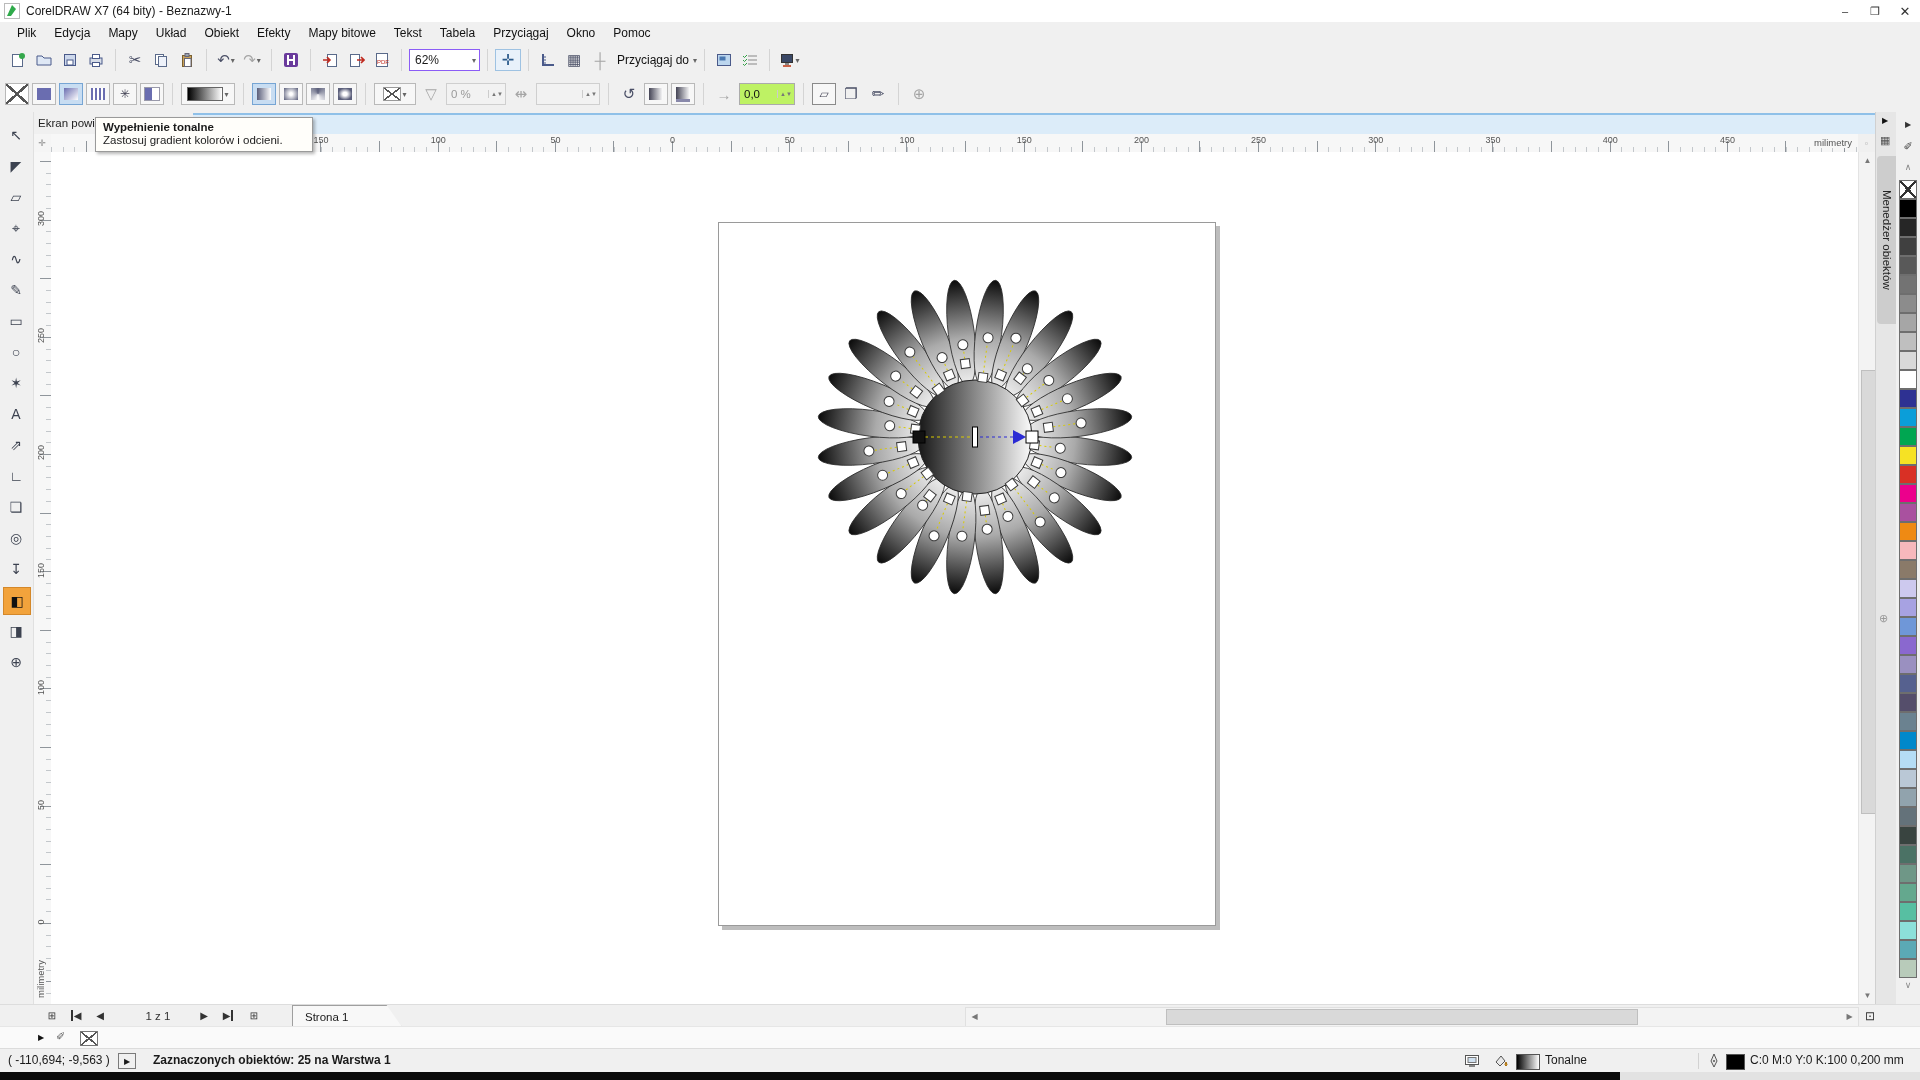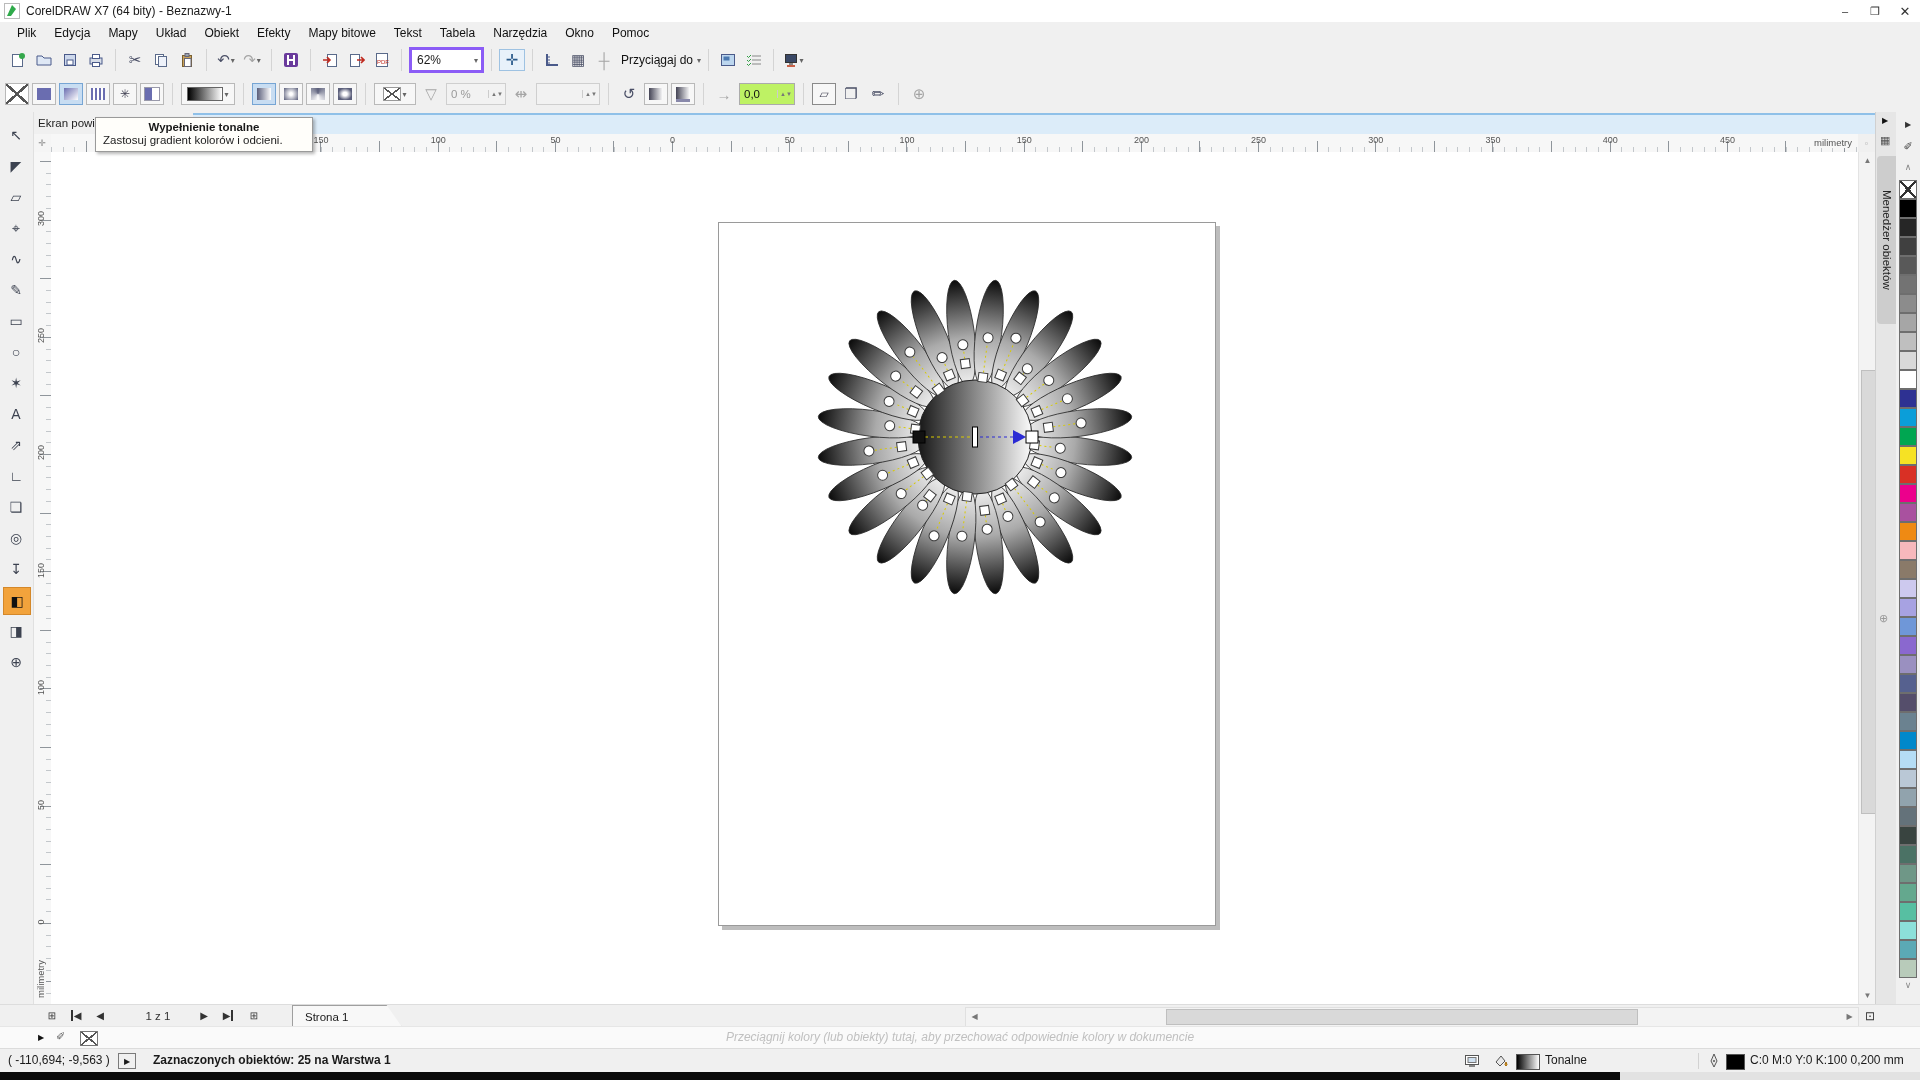"Narzędzia" span.menu-item { text: Narzędzia -> Przyciągaj }
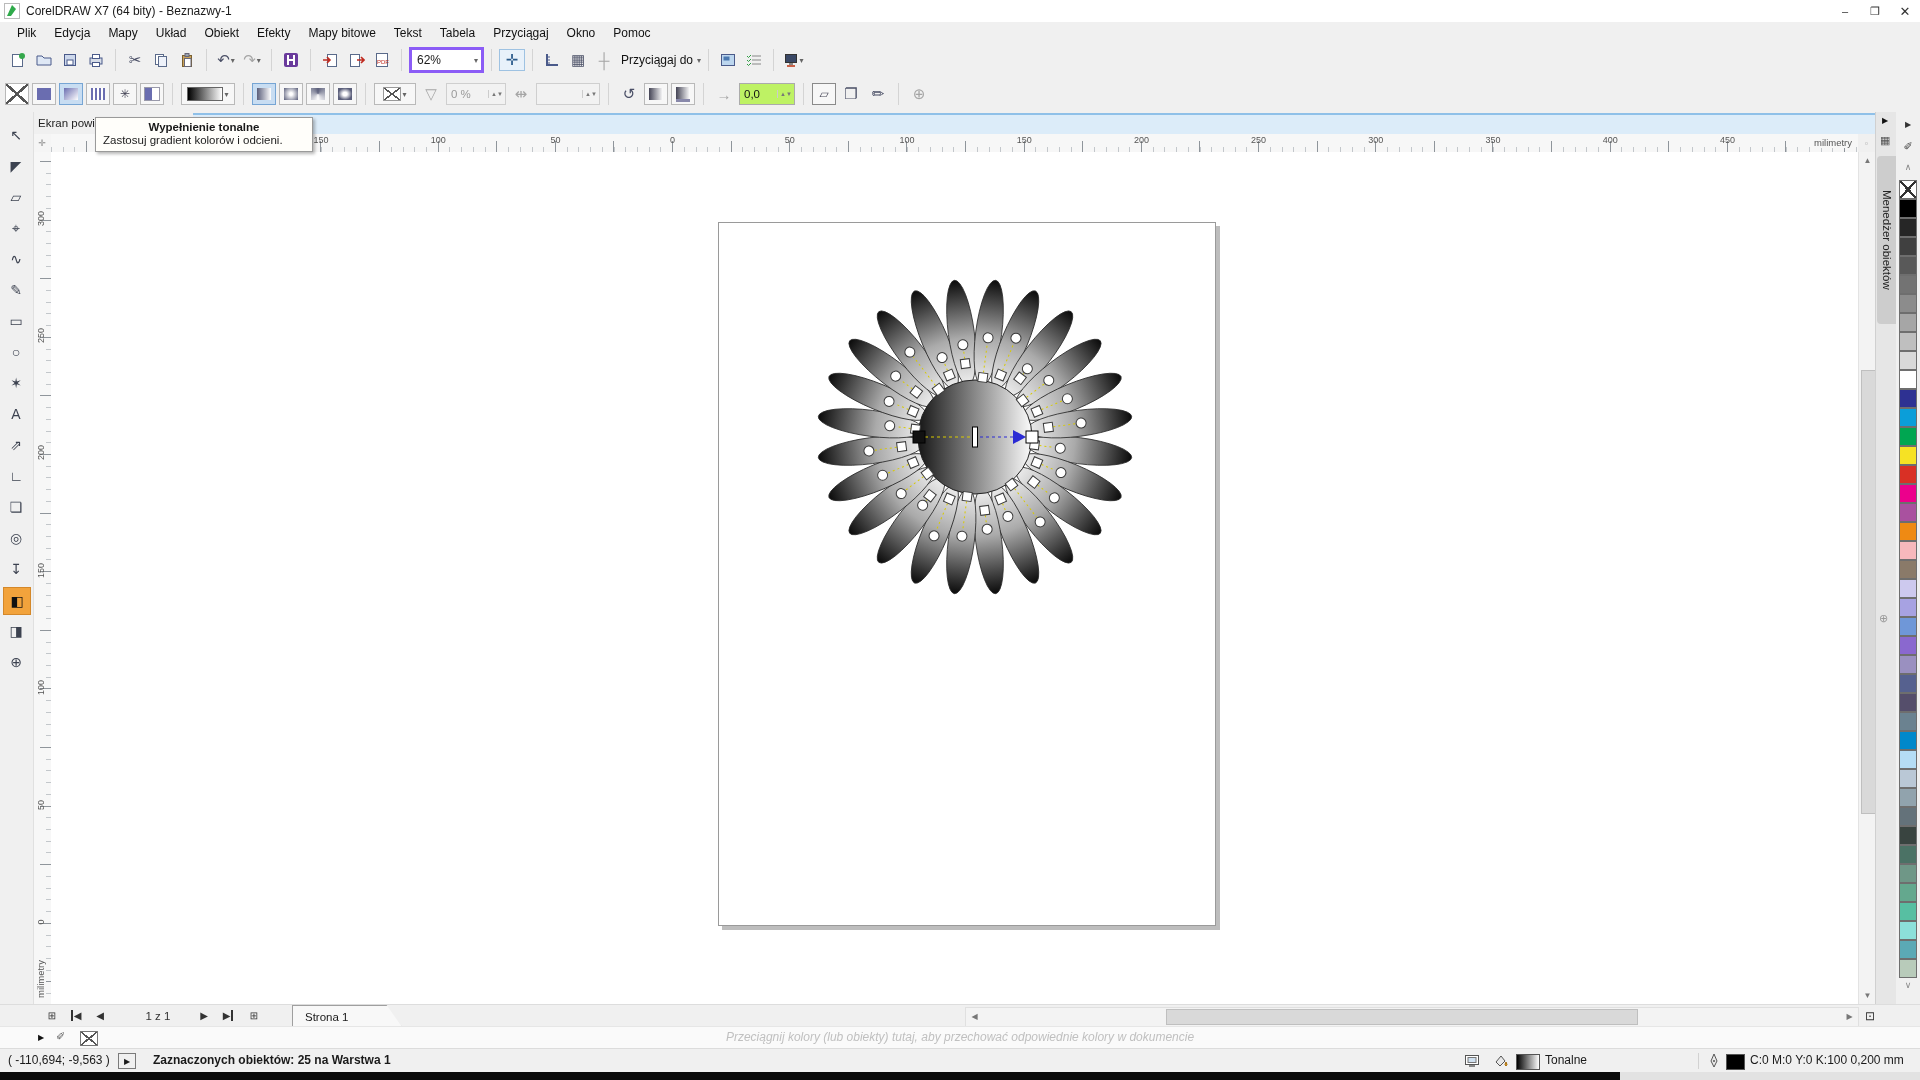"62%" .combo { border: 3px solid #8b5cf6 -> 1px solid #8b5cf6 }
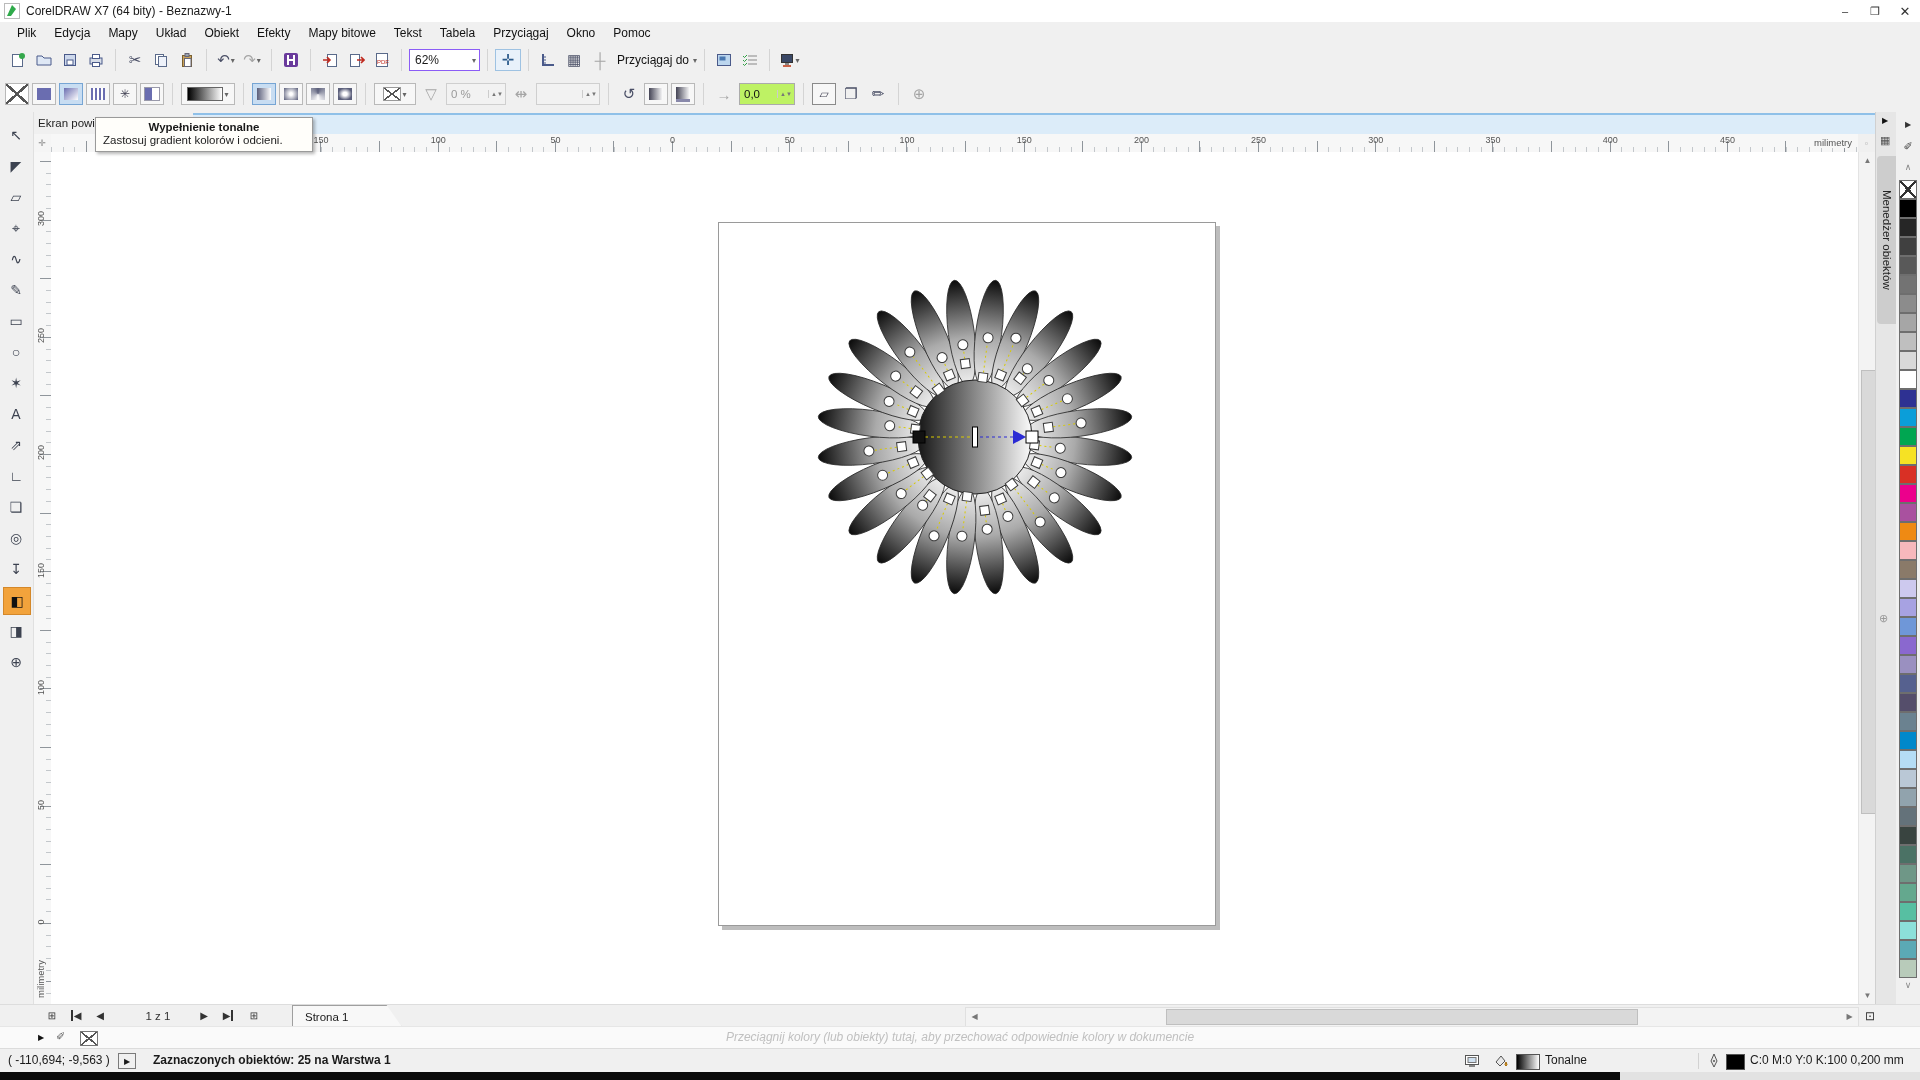"Wypełnienie tonalne" #tooltip .tt-title { text-align: center -> none }
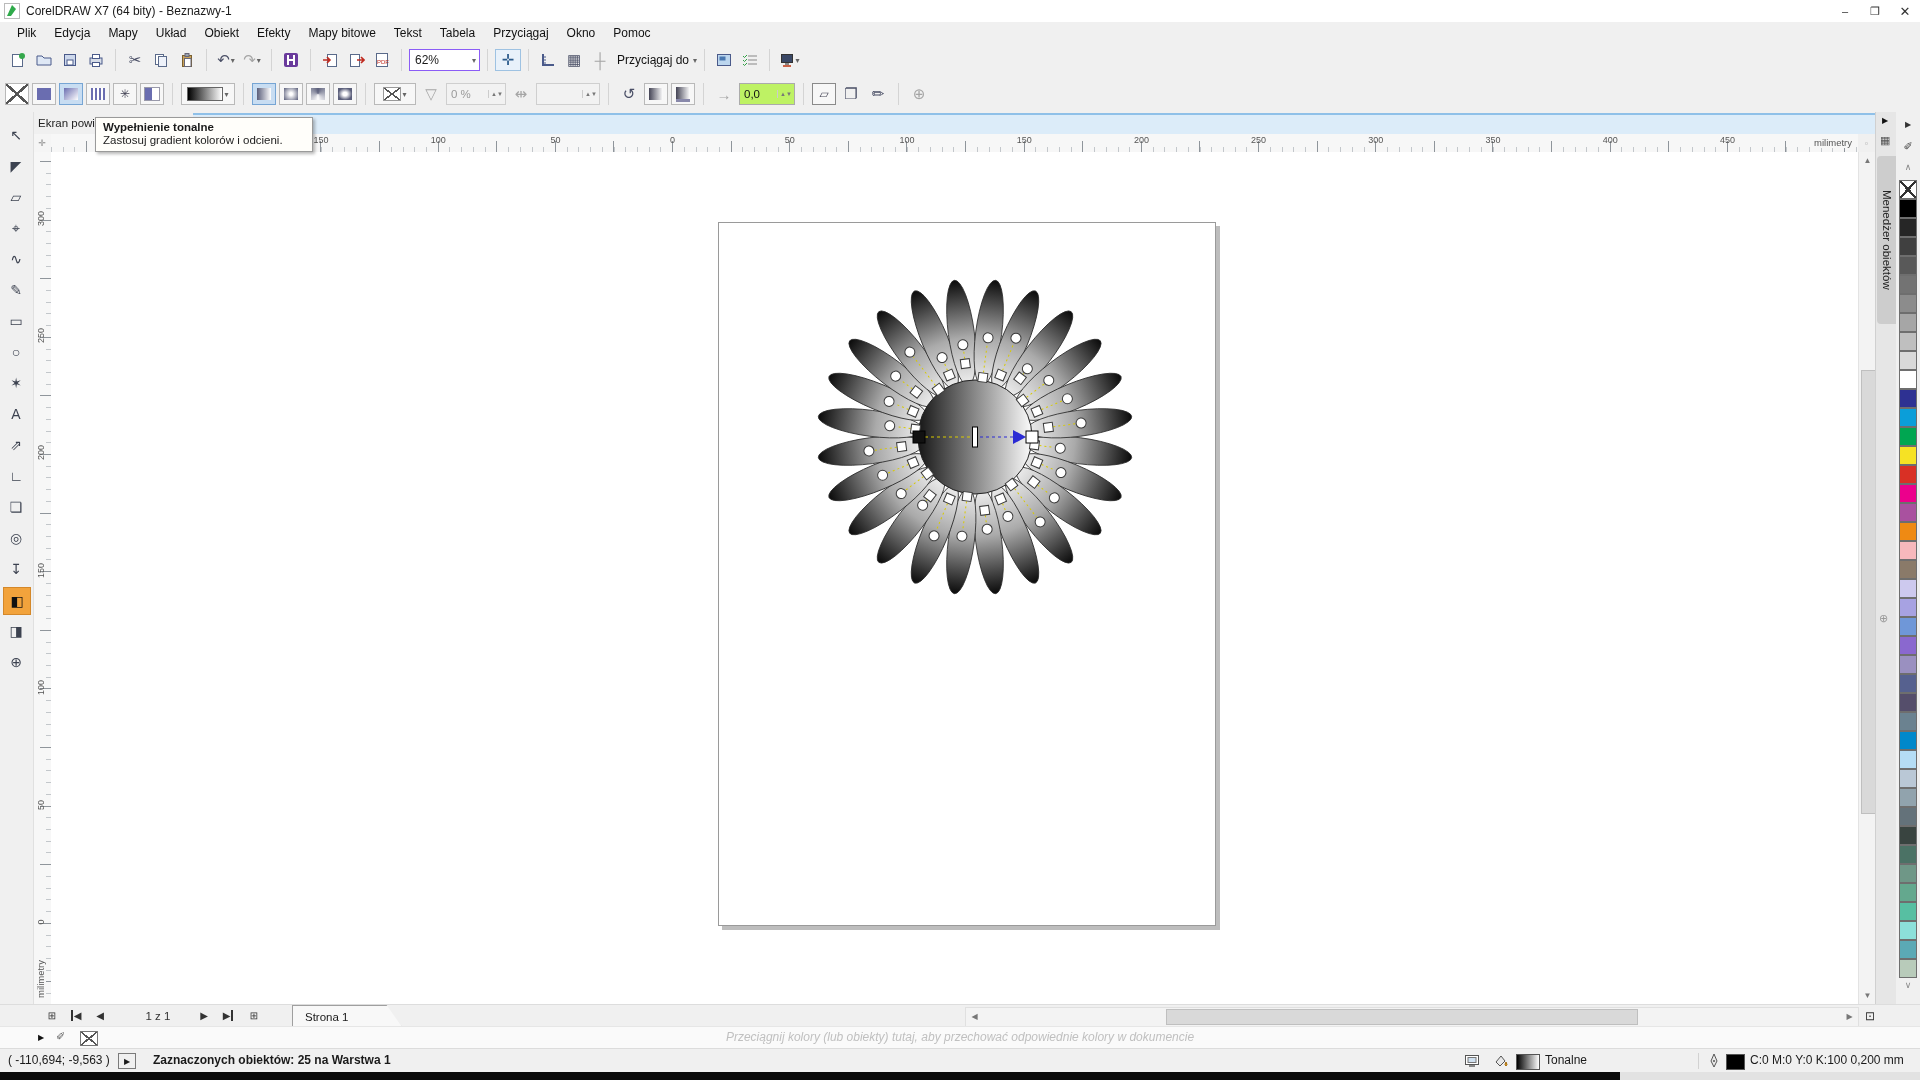"Przeciągnij kolory (lub obiekty) tutaj," div { html: <div>Przeciągnij kolory (lub obiekty) tutaj, aby przechować odpowiednie kolory w dokumencie</div> -> none }
